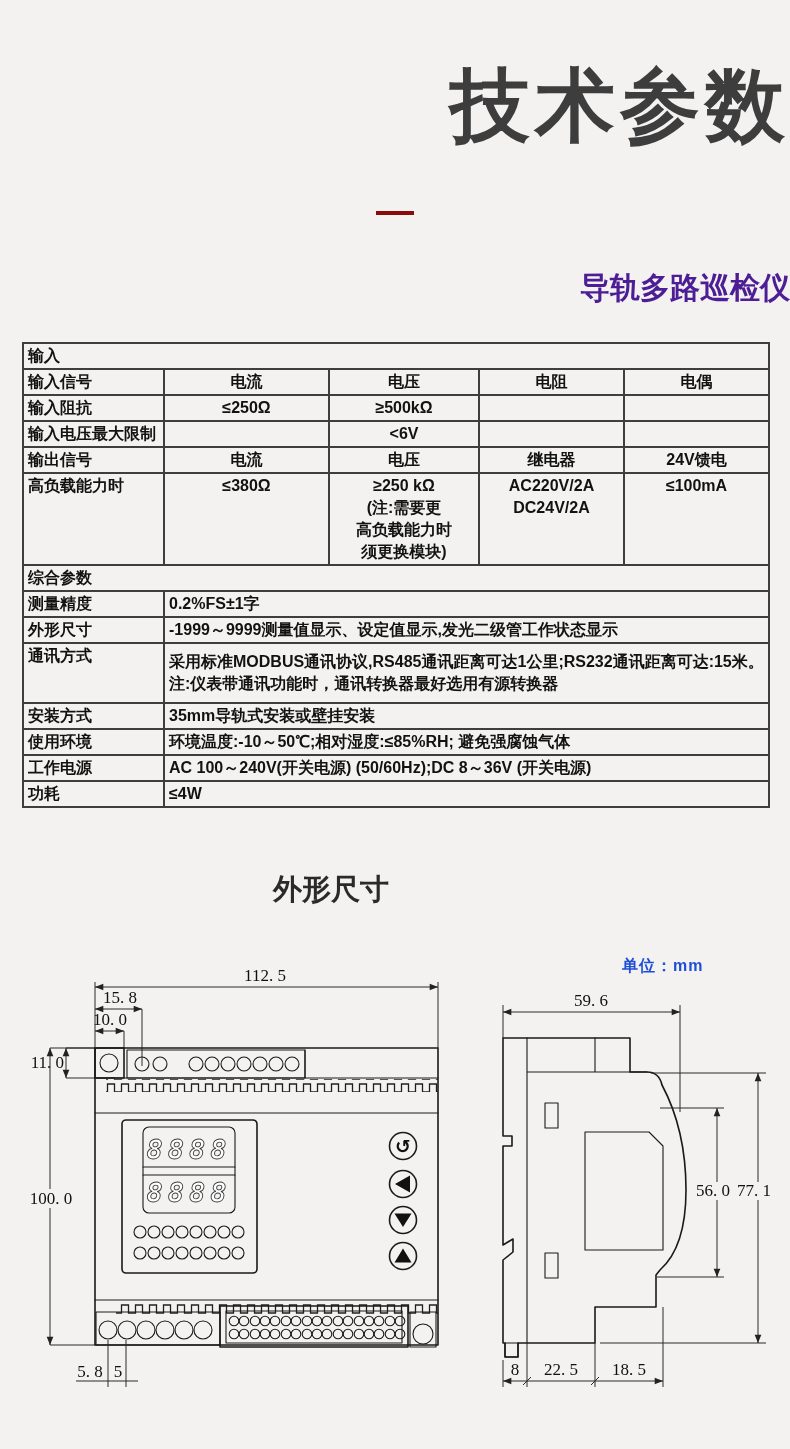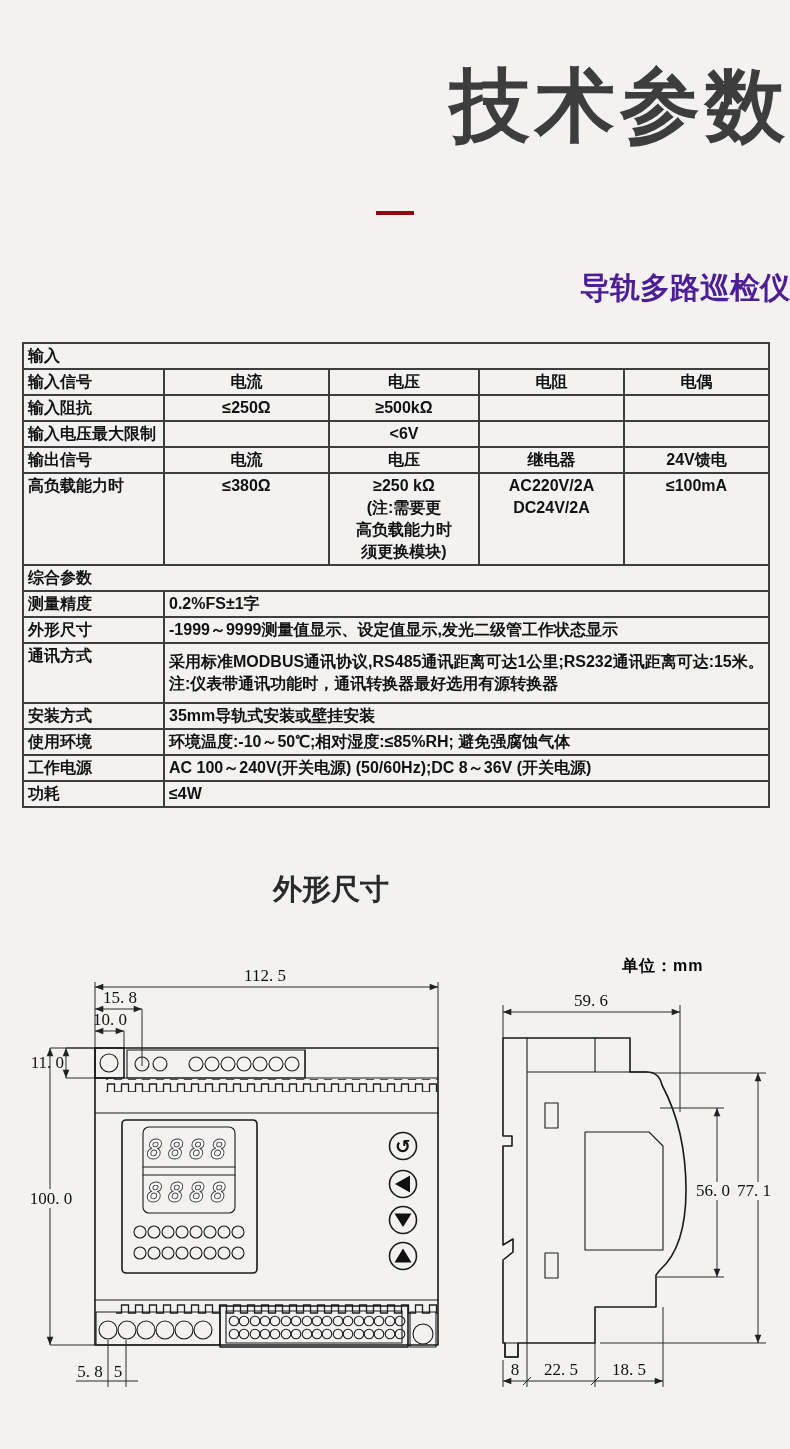"单位：mm" #unit-label { color: #000000 -> #1d4ed8 }
